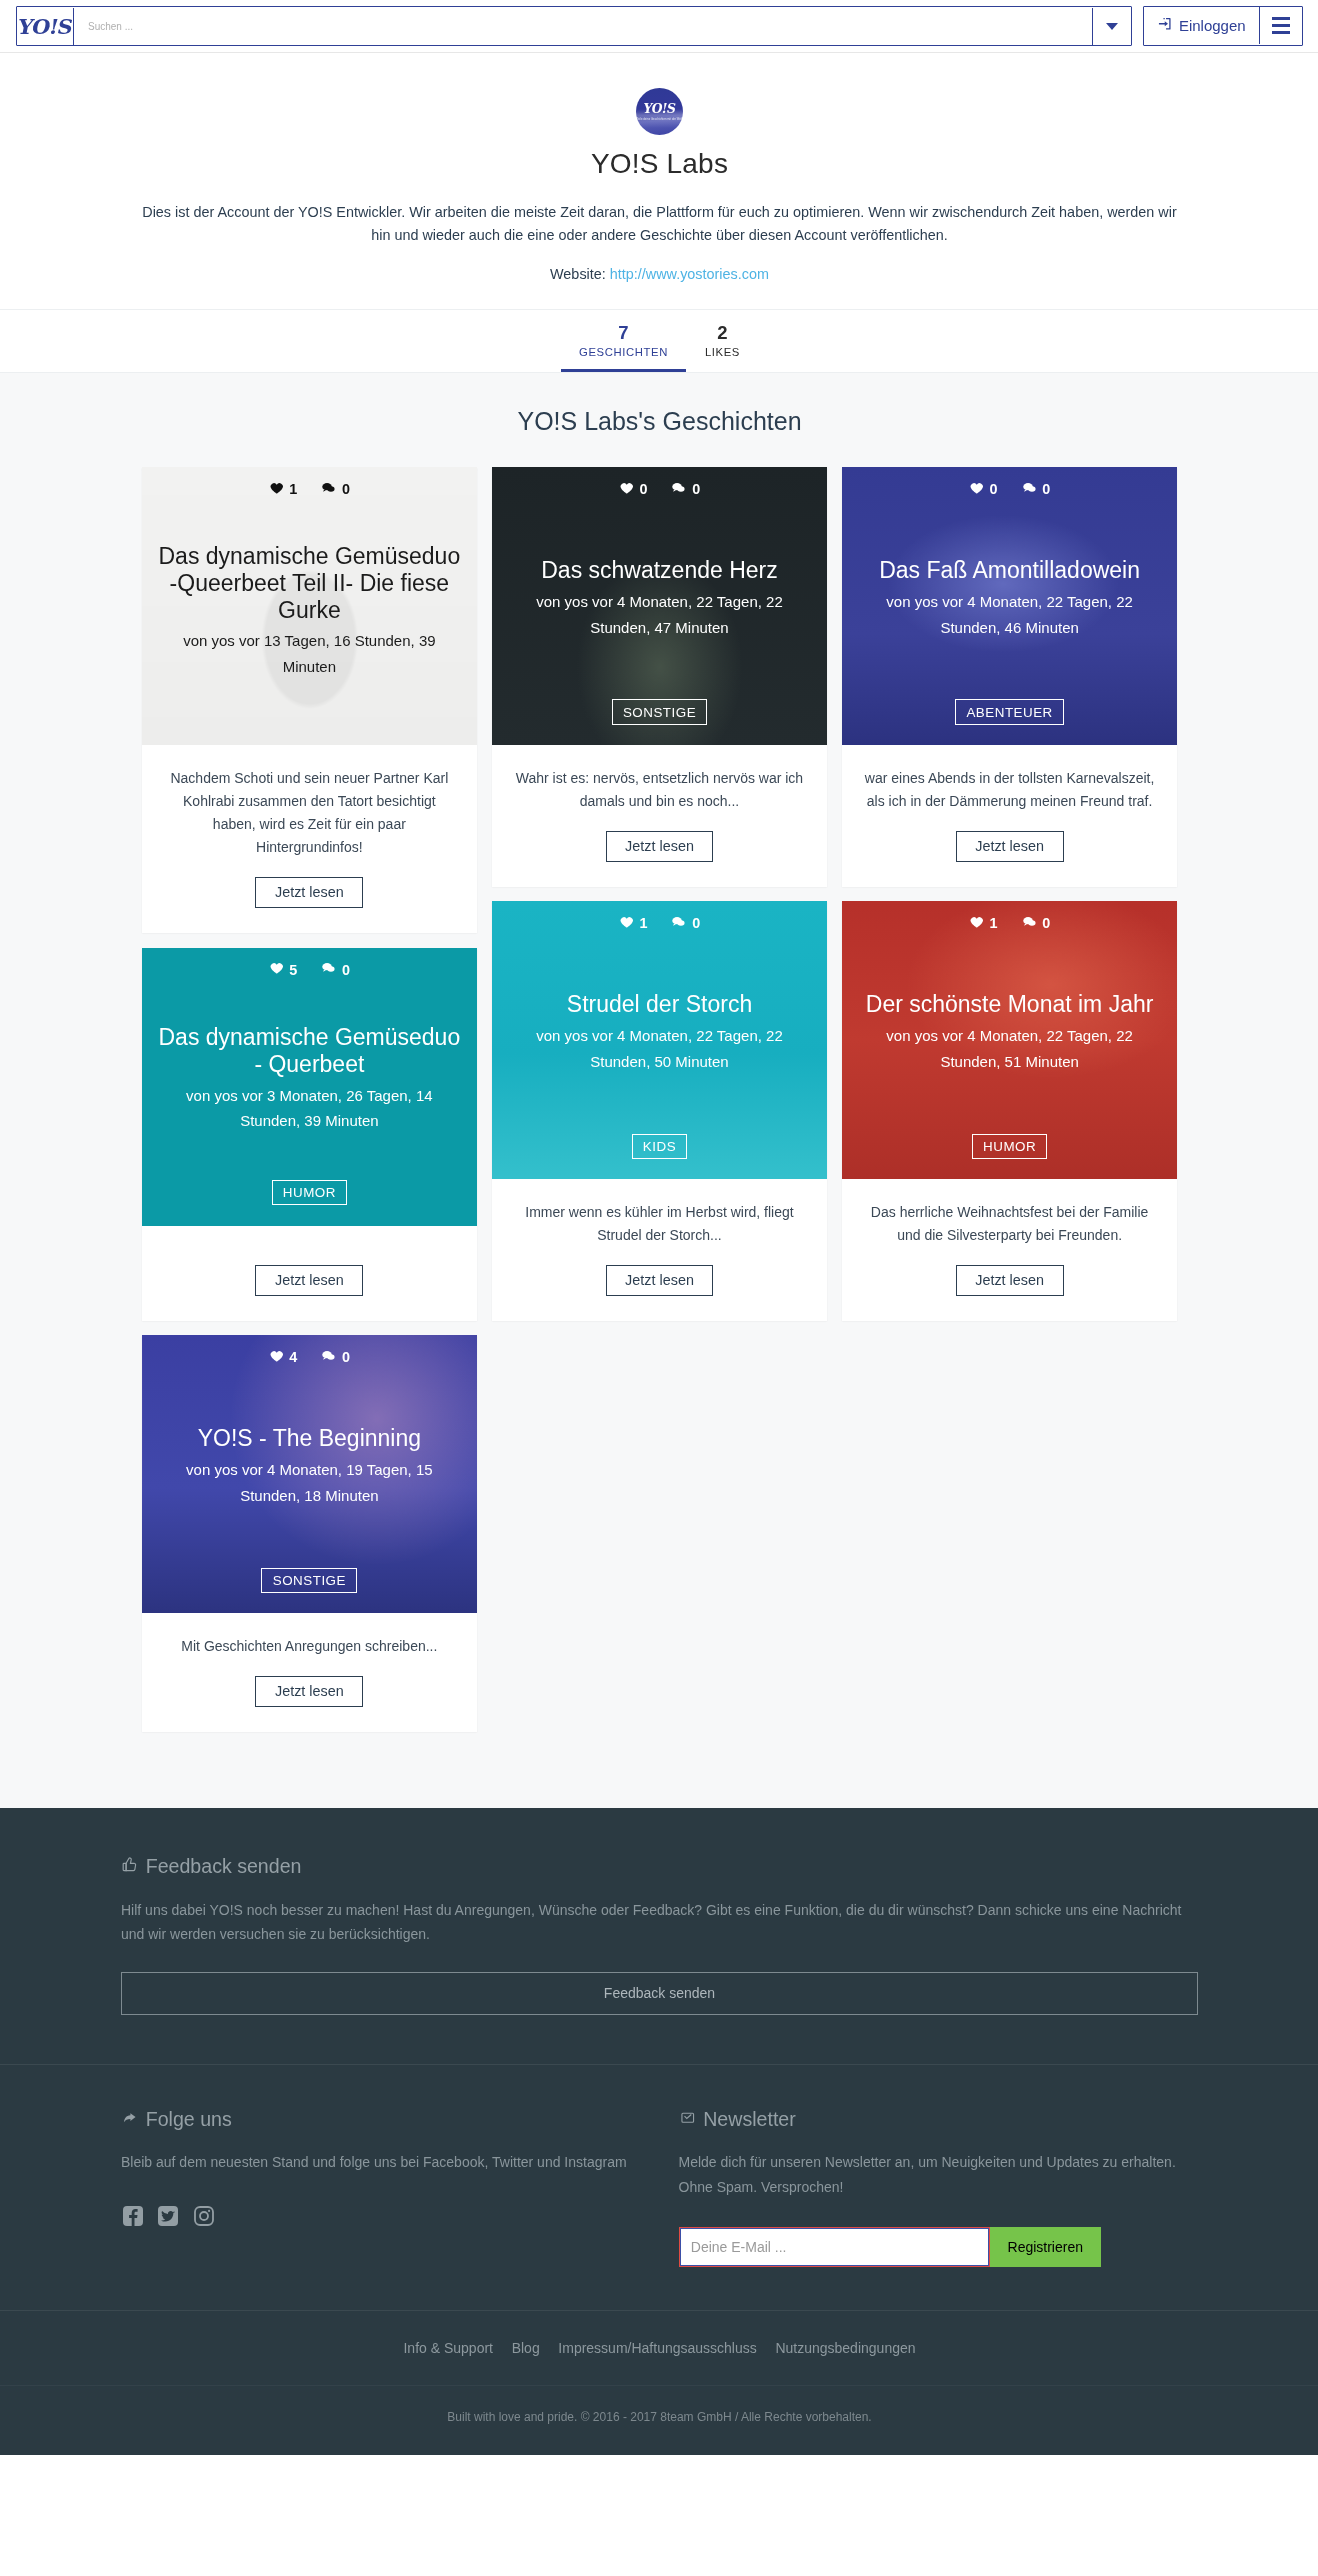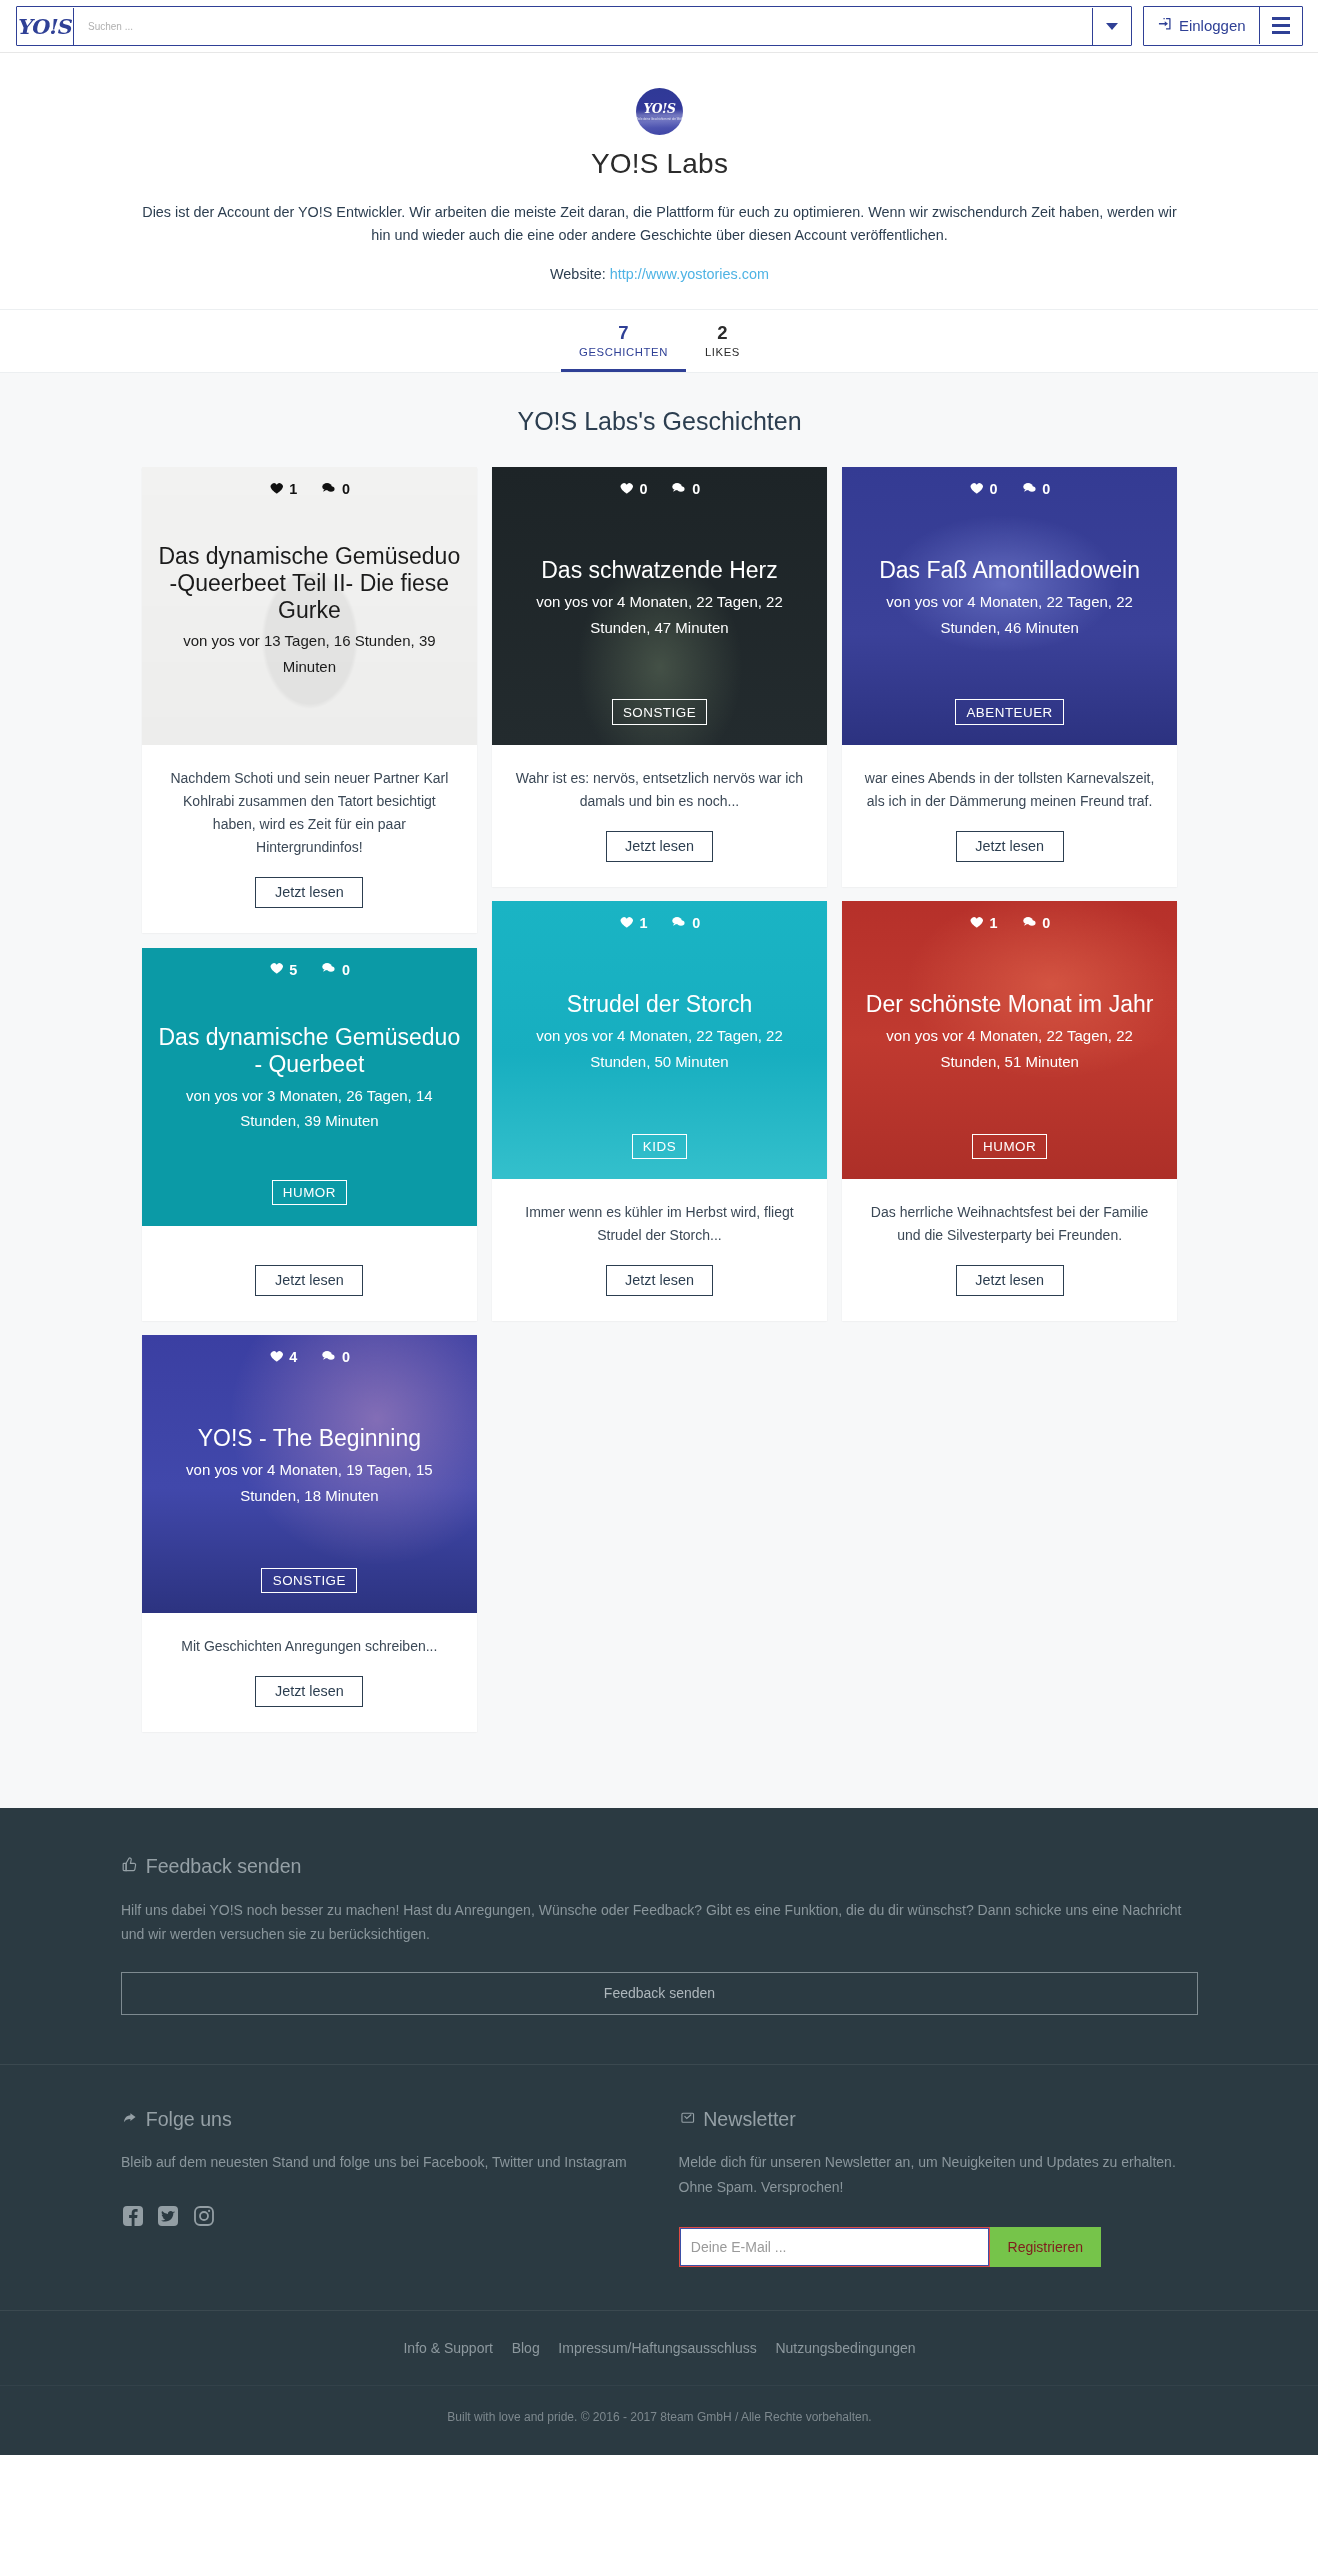"Registrieren" .news-btn { color: #7f1d1d -> #000000 }
